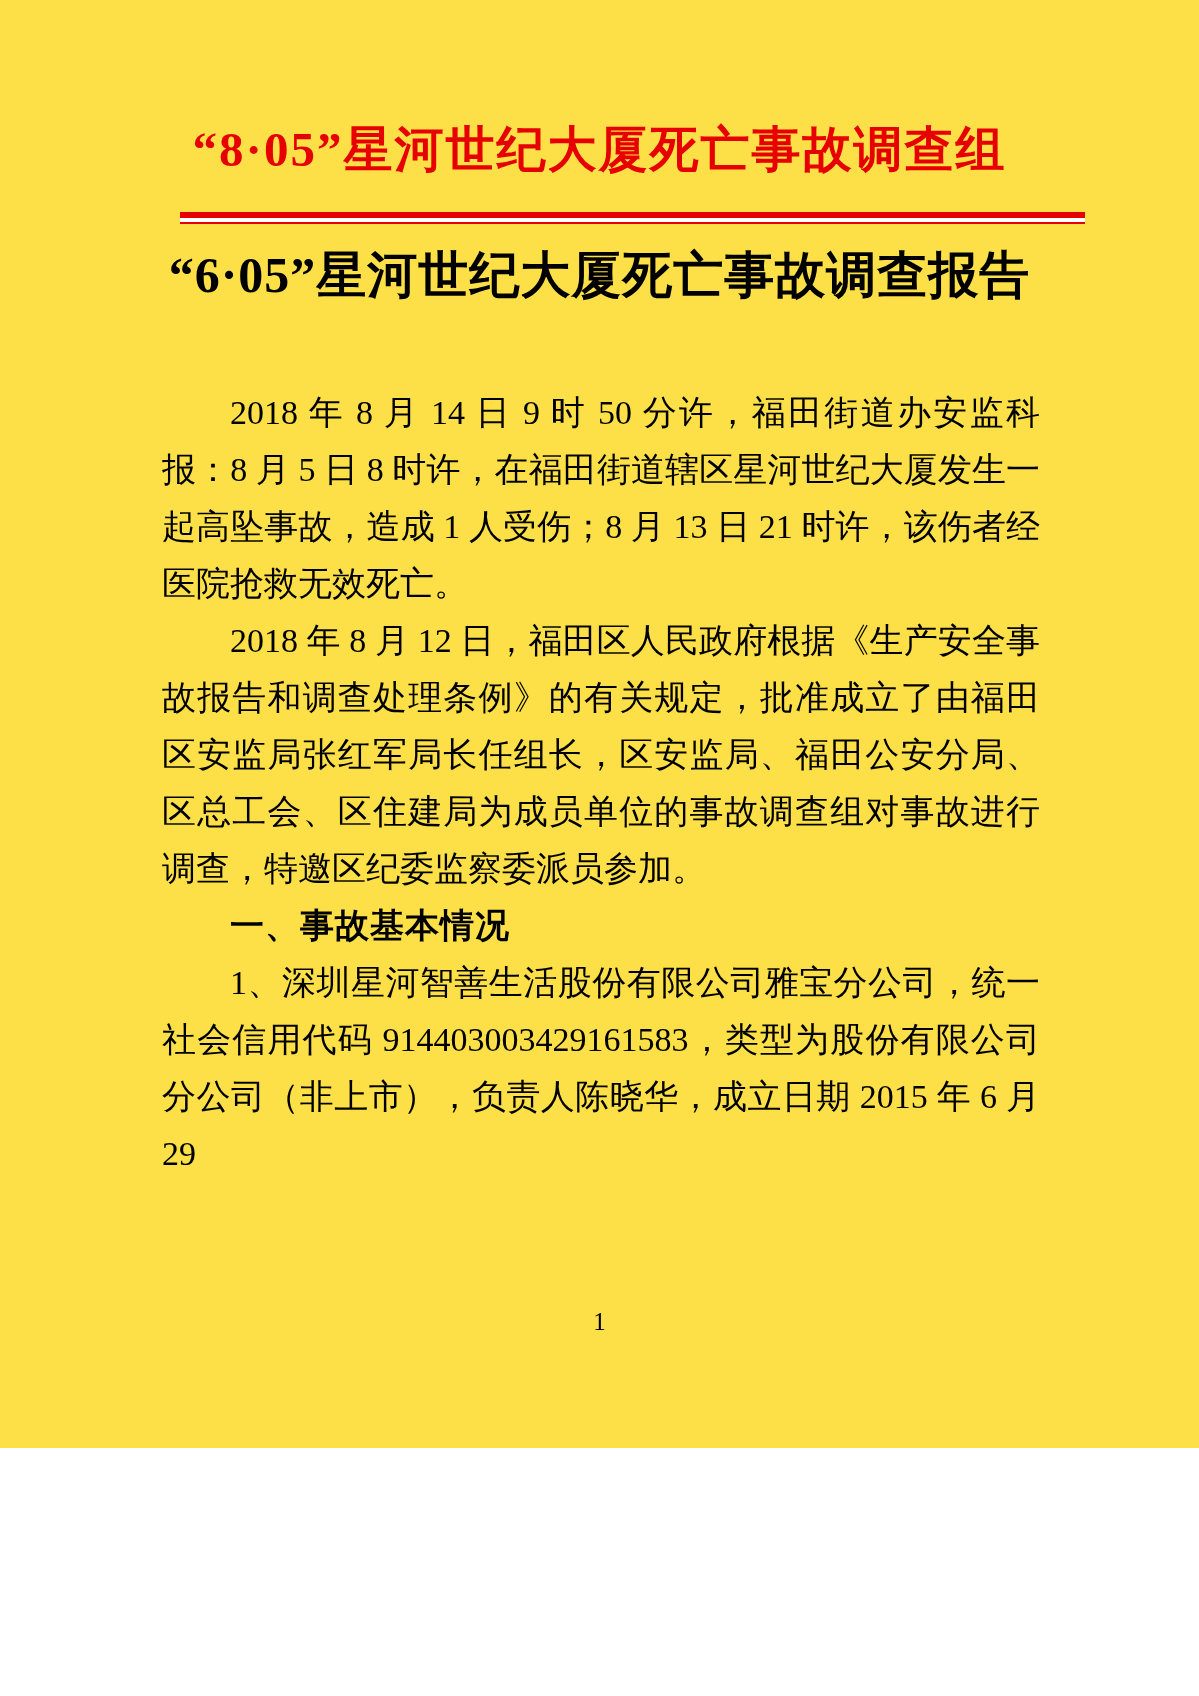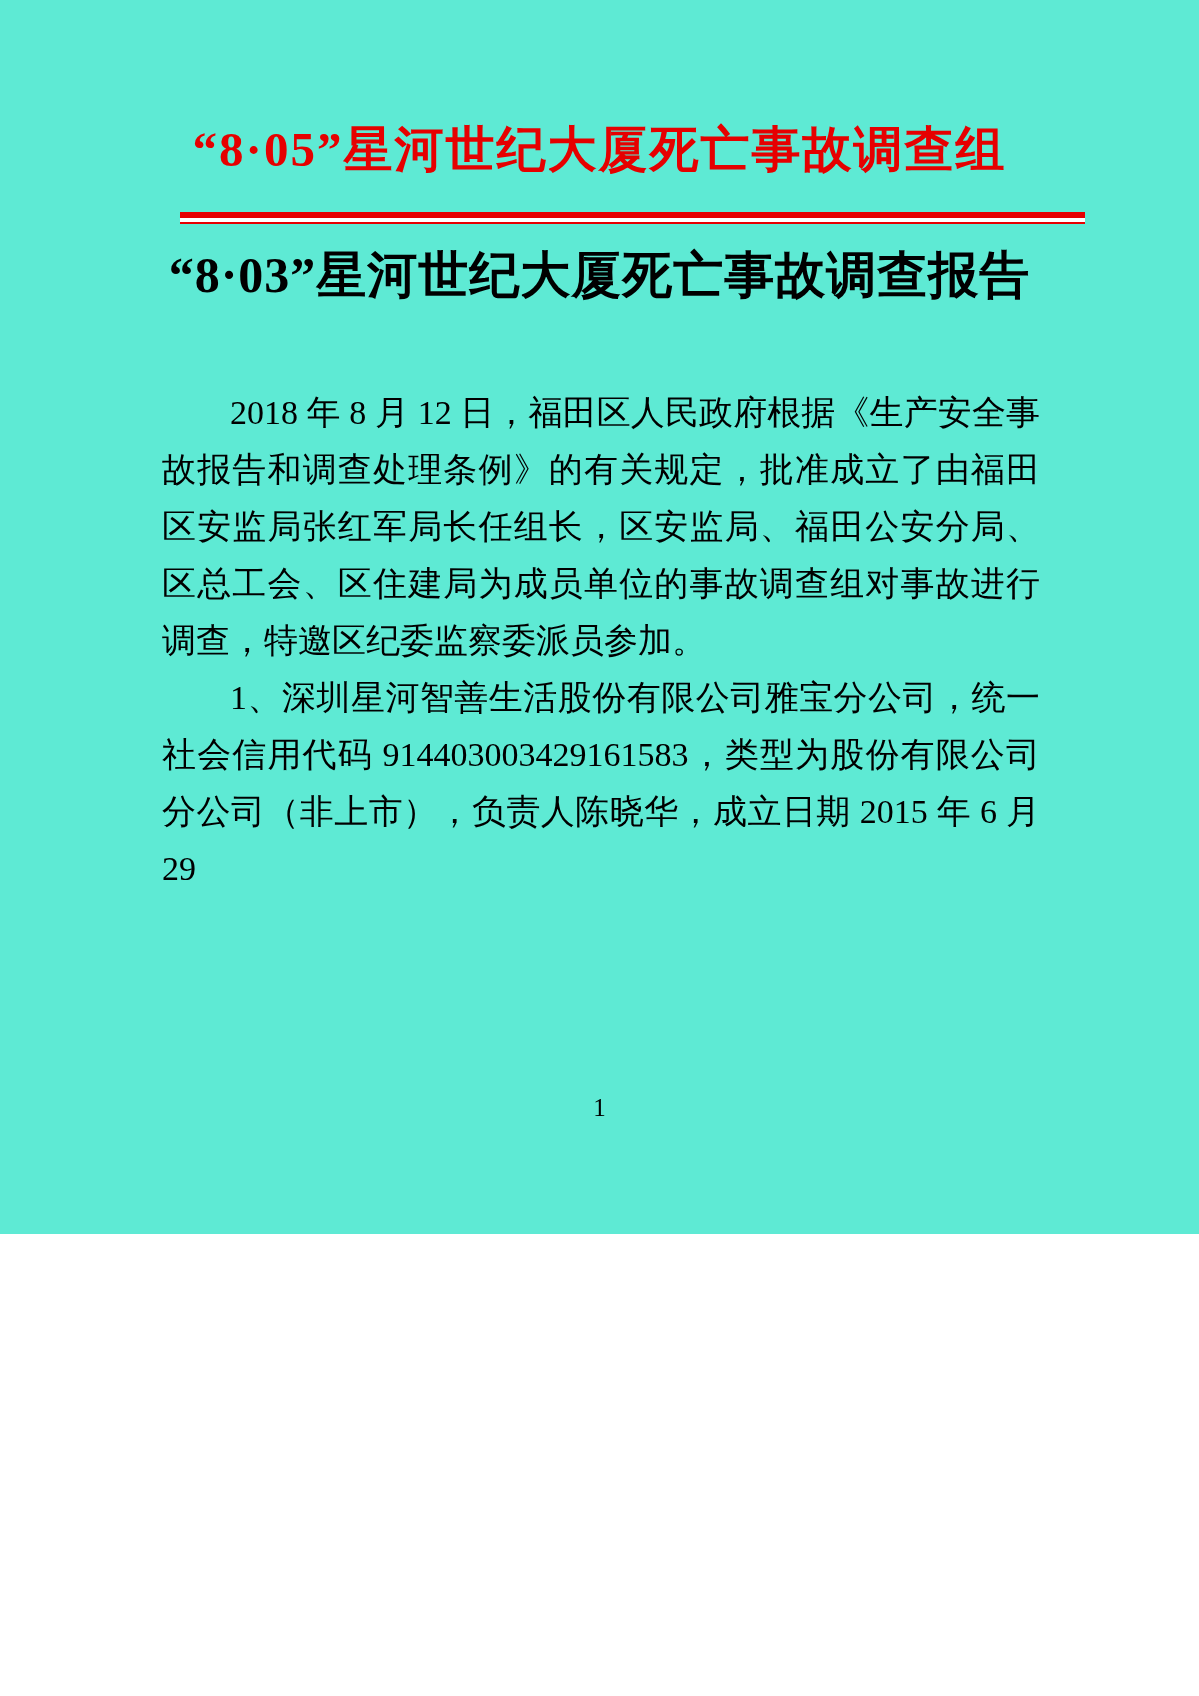"“8·05”星河世纪大厦死亡事故调查组" .page { background: #5eead4 -> #fde047; height: 1234px -> 1448px }
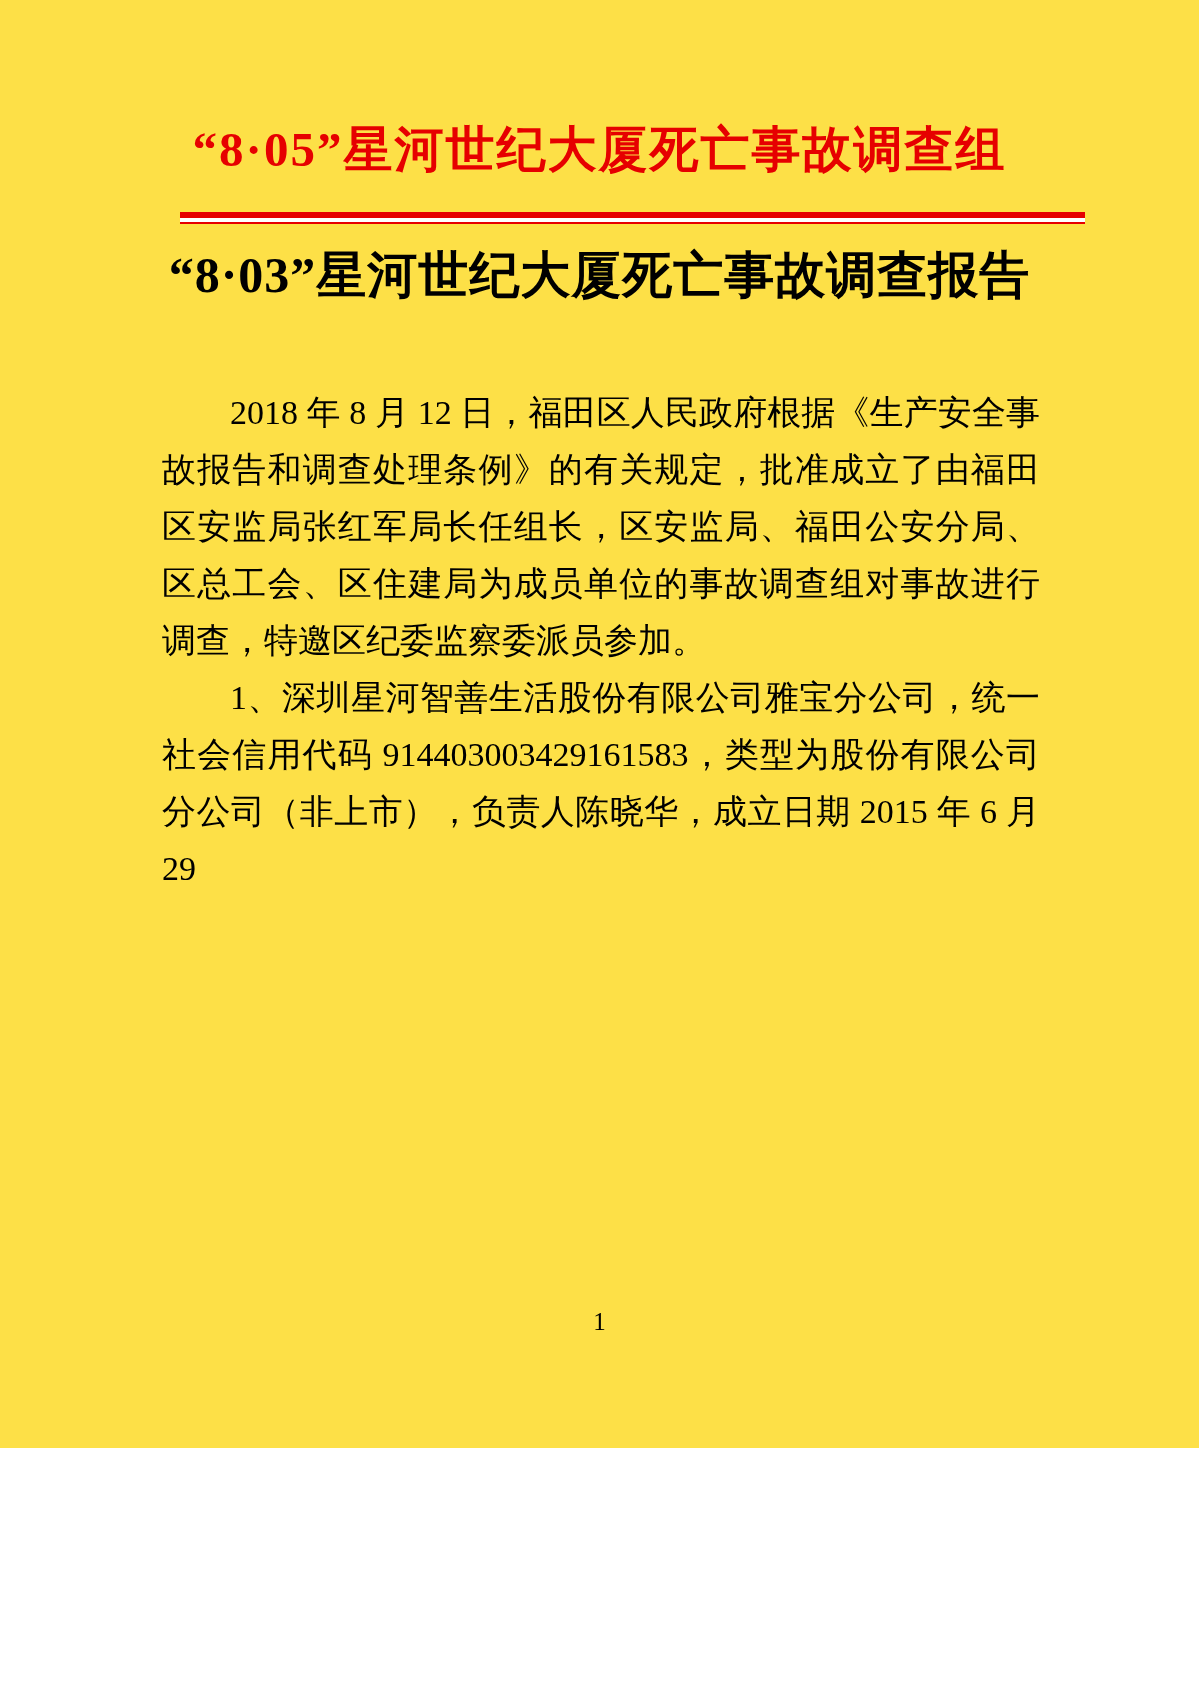"“8·03”星河世纪大厦死亡事故调查报告" h1.doc-title { text: 8·03 -> 6·05 }
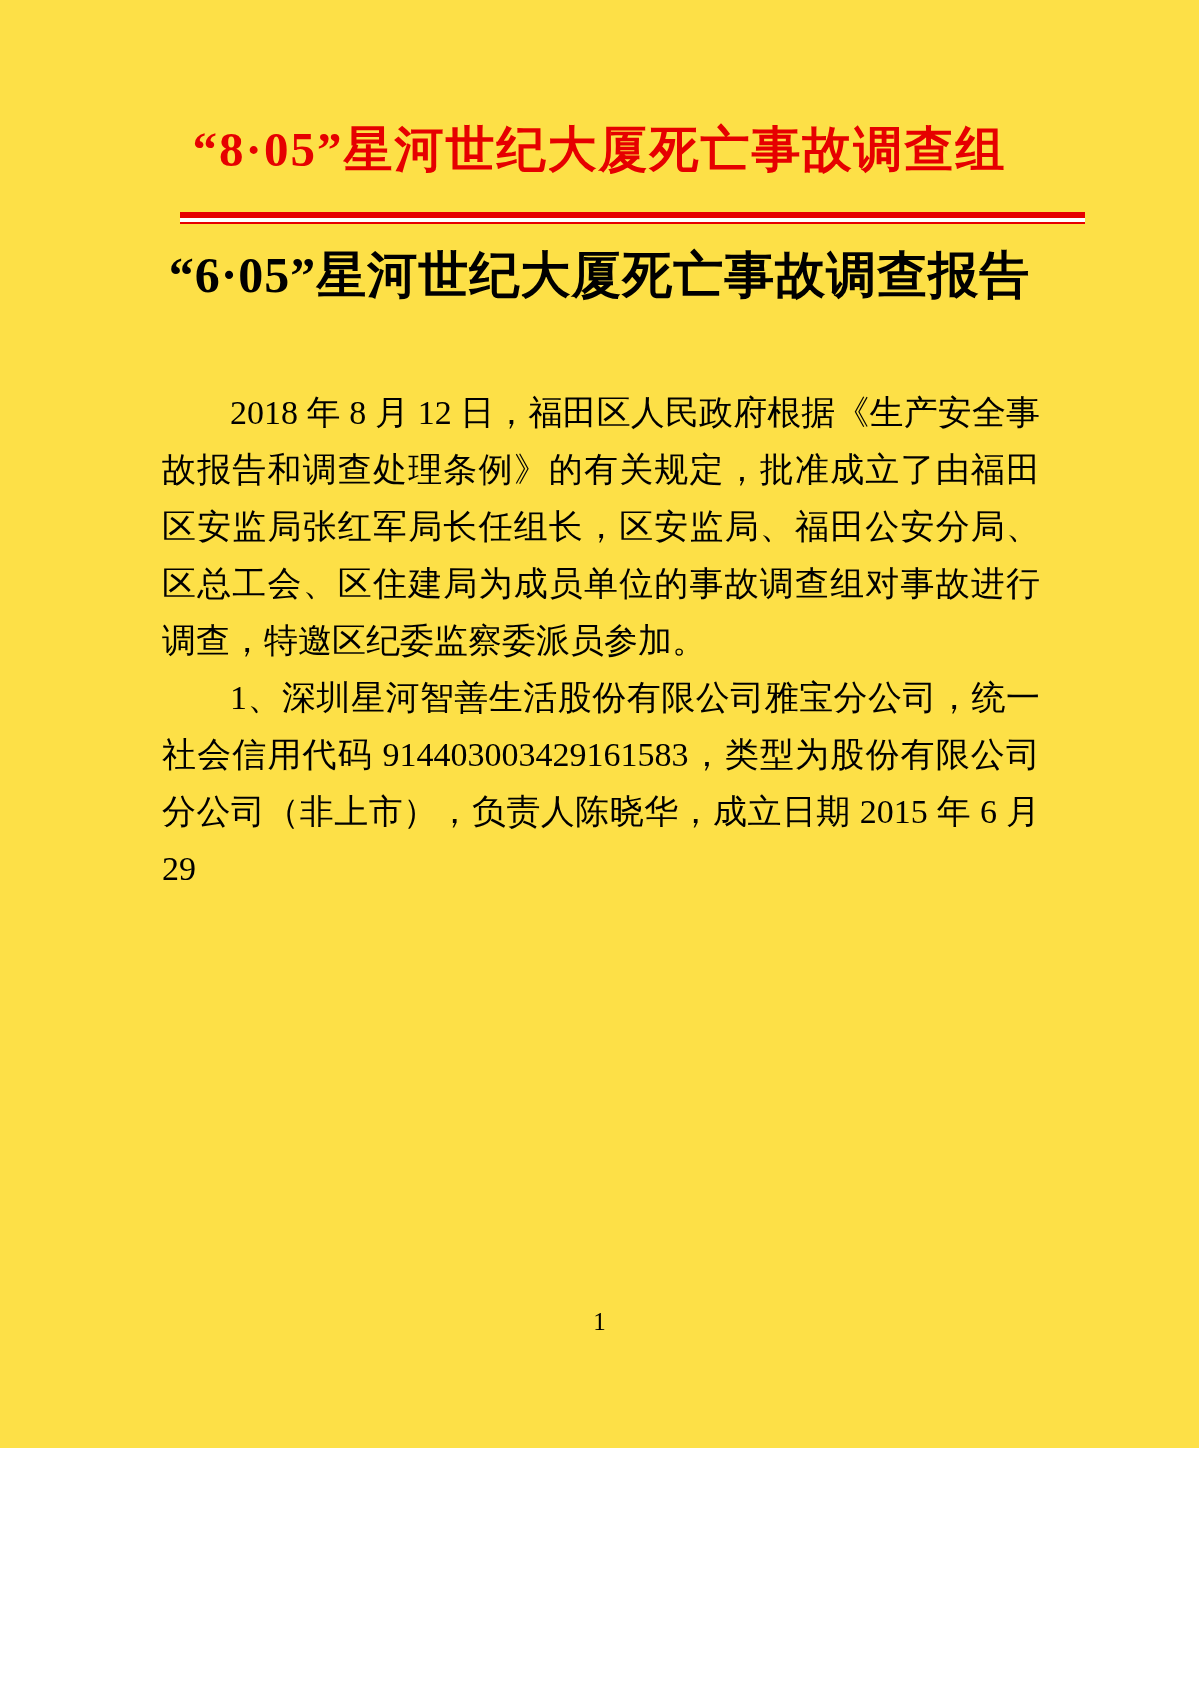"2018 年 8 月 14" p { html: none -> <p>2018 年 8 月 14 日 9 时 50 分许，福田街道办安监科报：8 月 5 日 8 时许，在福田街道辖区星河世纪大厦发生一起高坠事故，造成 1 人受伤；8 月 13 日 21 时许，该伤者经医院抢救无效死亡。</p> }
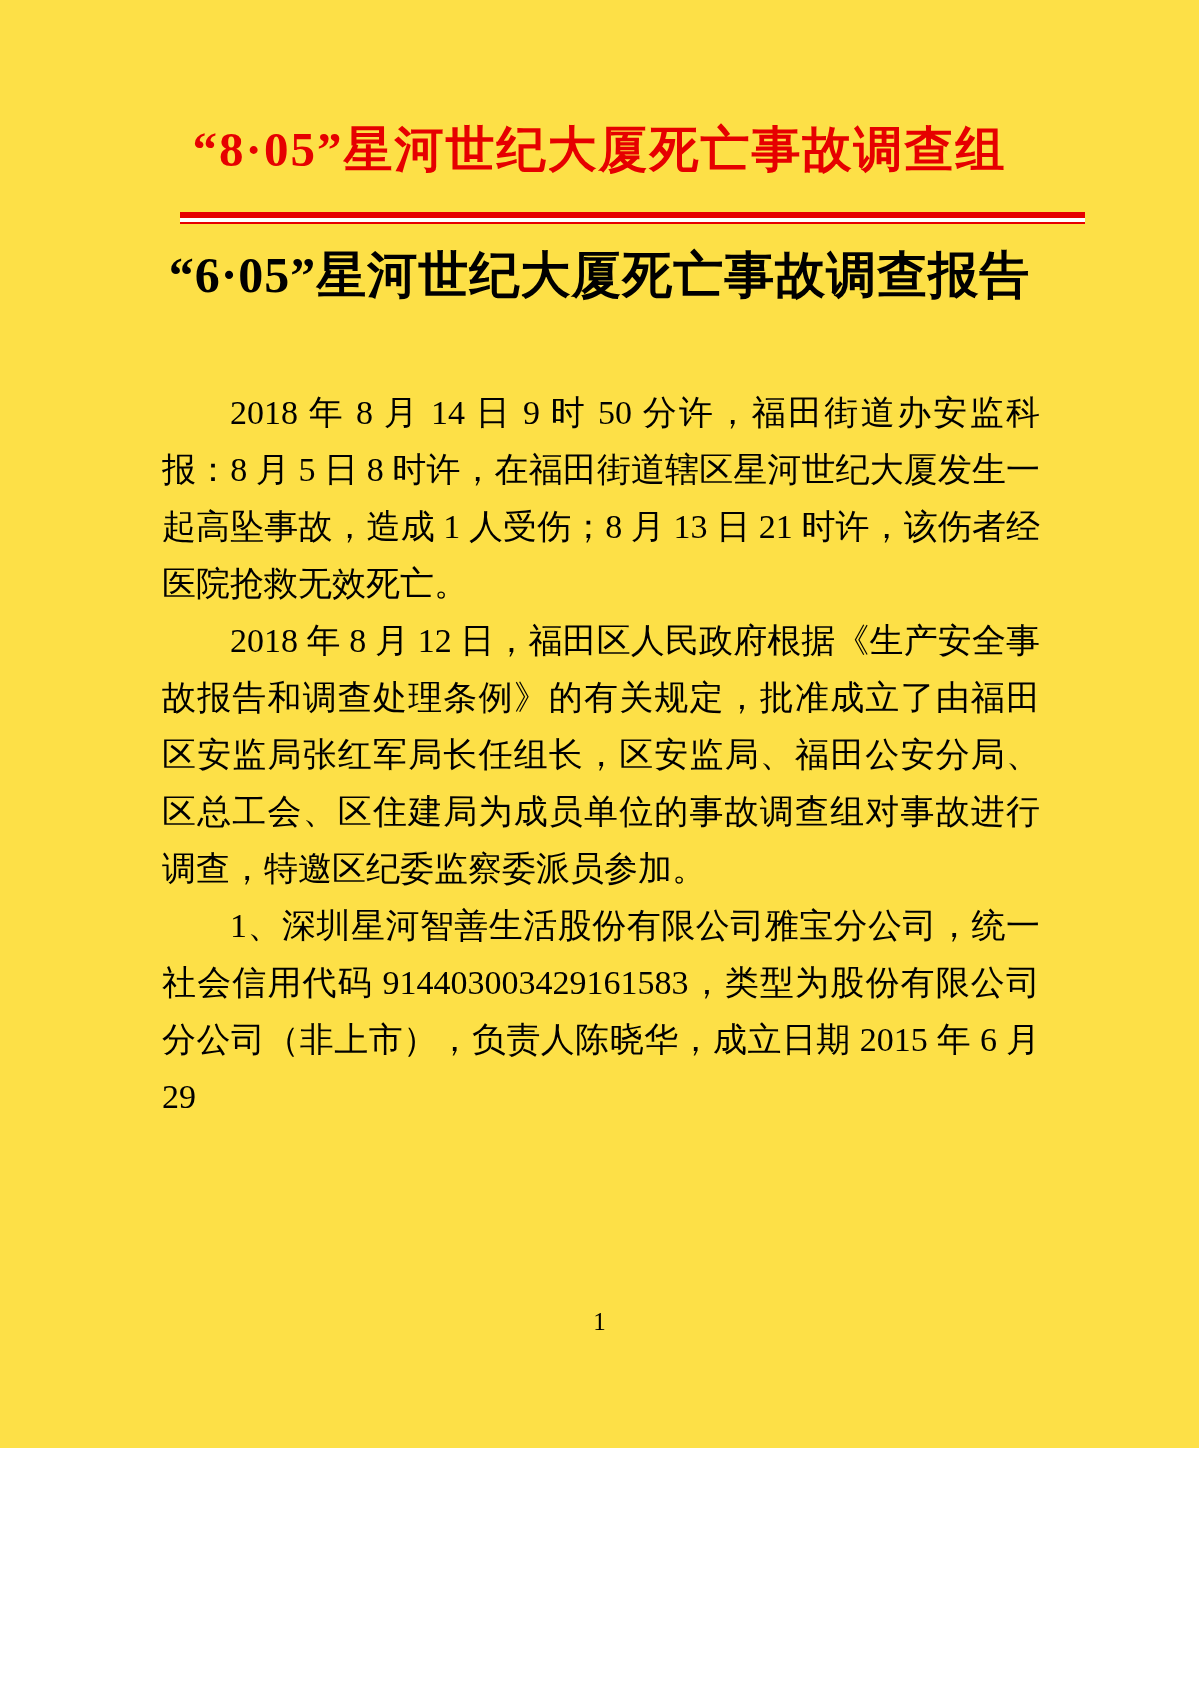"一、事故基本情况" p.section-heading { html: none -> <p><span>一、事故</span><span>基本情况</span></p> }
